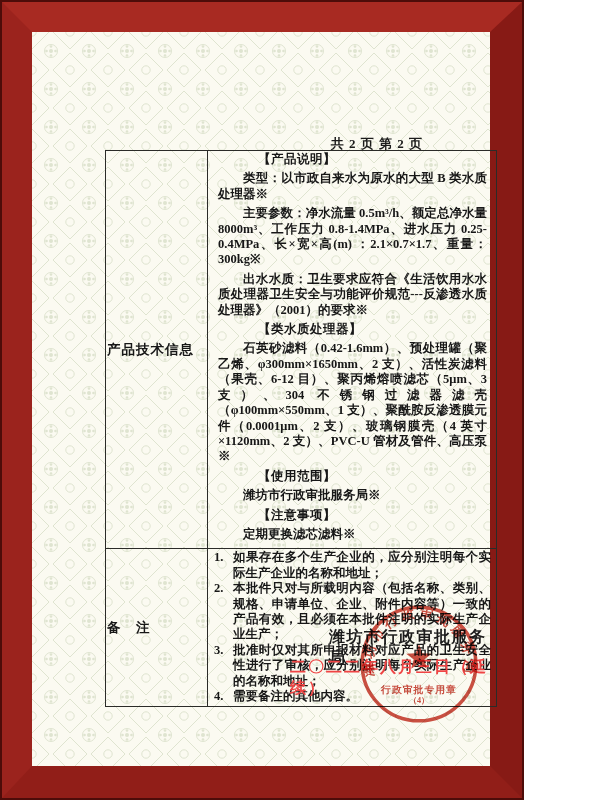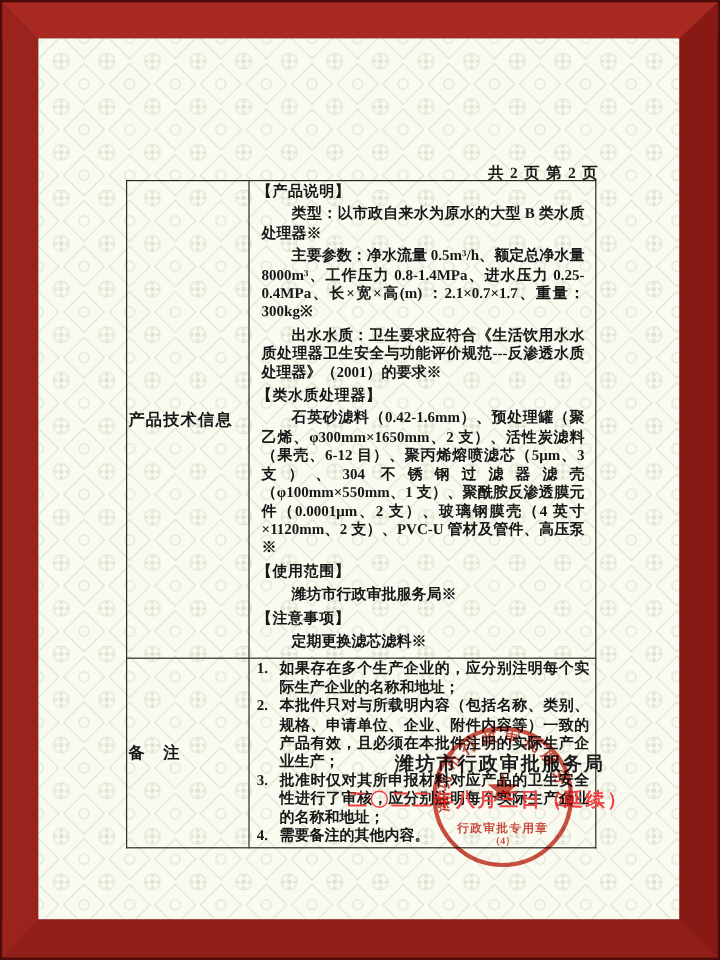"共 2 页 第 2" .scene { width: 600px -> 524px }
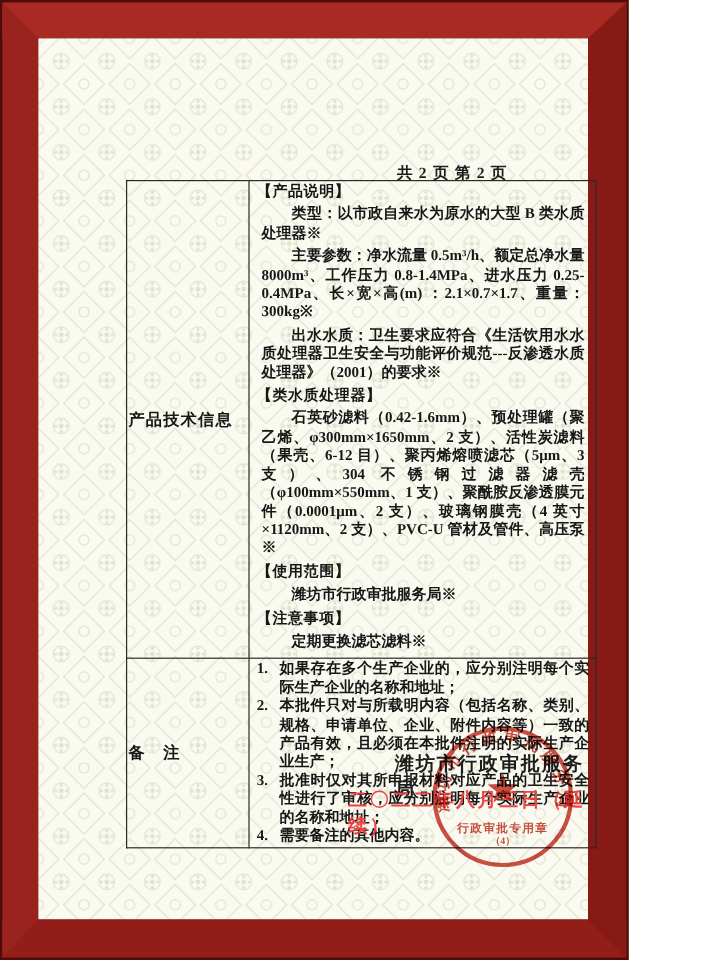"【产品说明】" .section-header { margin-left: none -> 44px }
